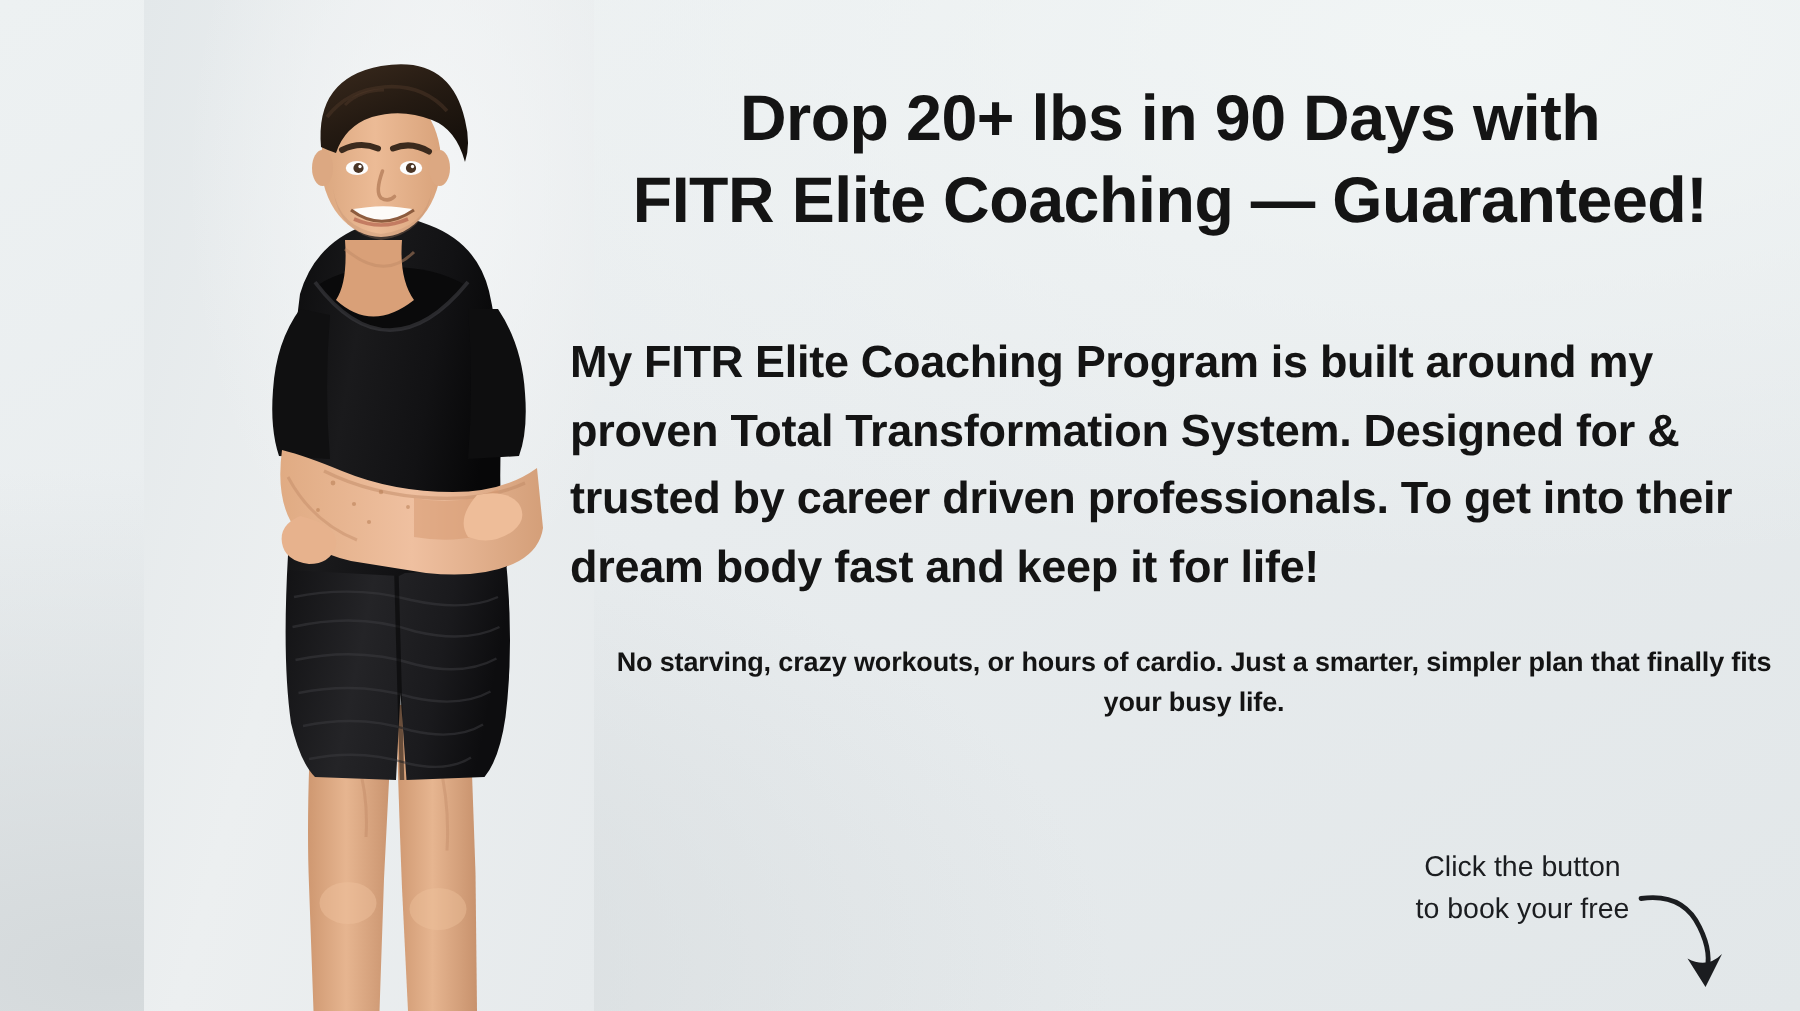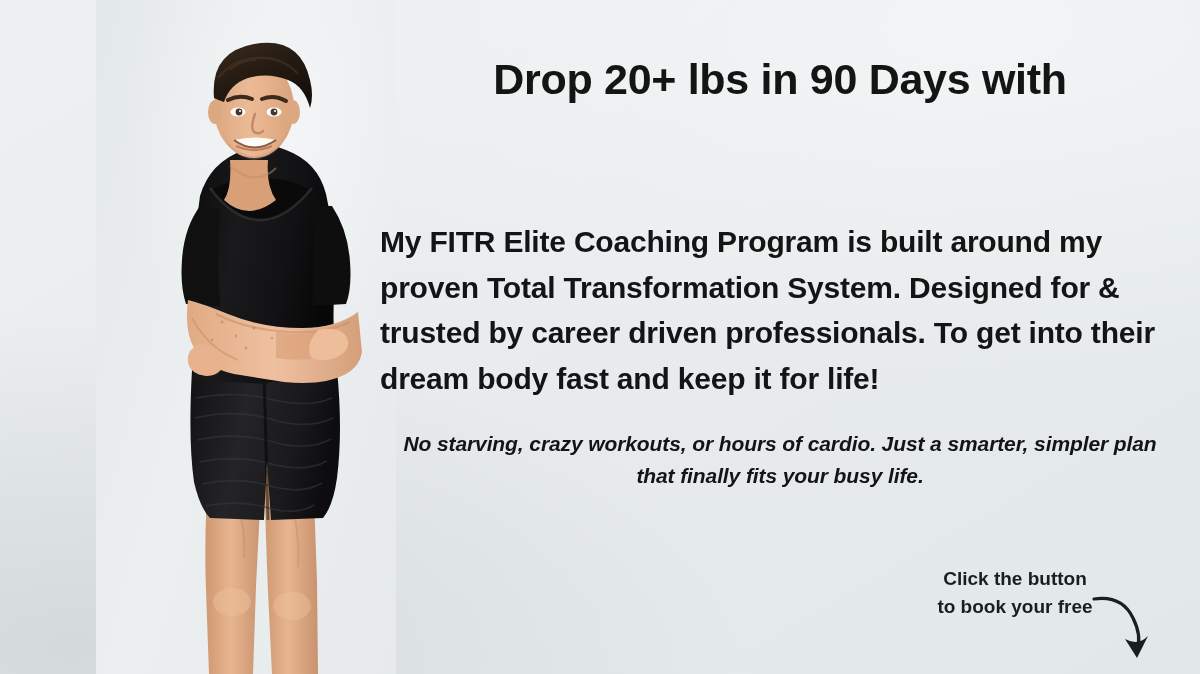"FITR Elite Coaching — Guaranteed!" span { html: none -> <span>FITR Elite Coaching — Guaranteed!</span> }
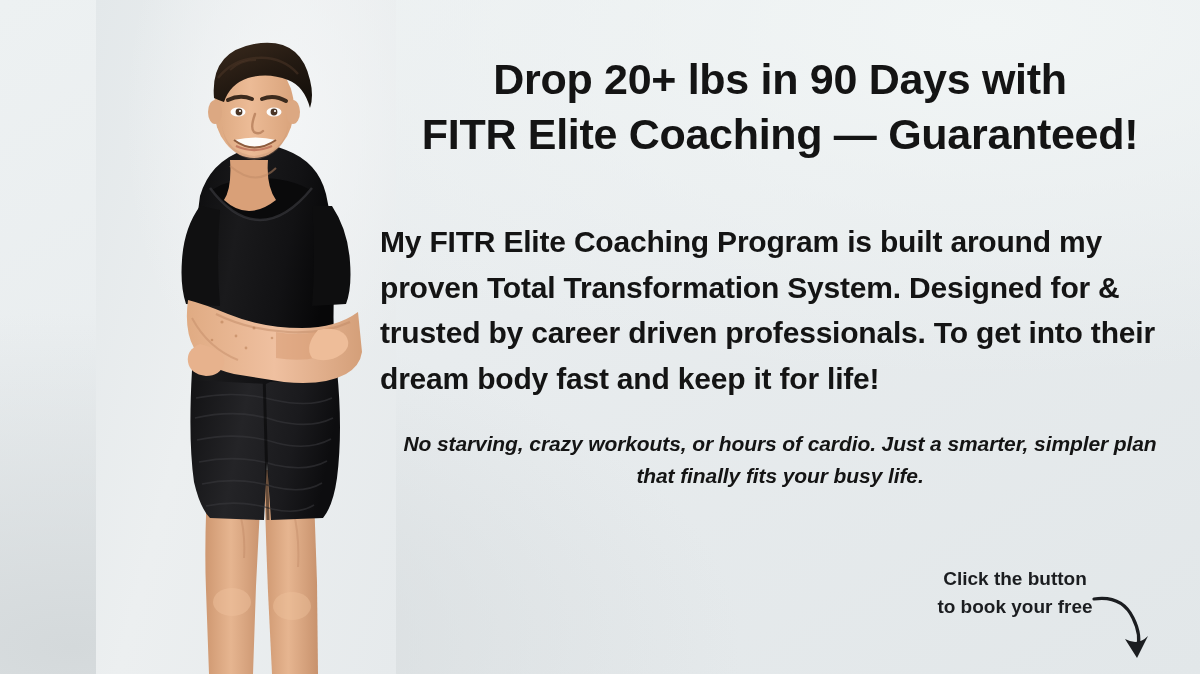"No starving, crazy workouts, or" .subnote { font-size: 21px -> 18px; font-style: italic -> none; left: 20px -> 36px }
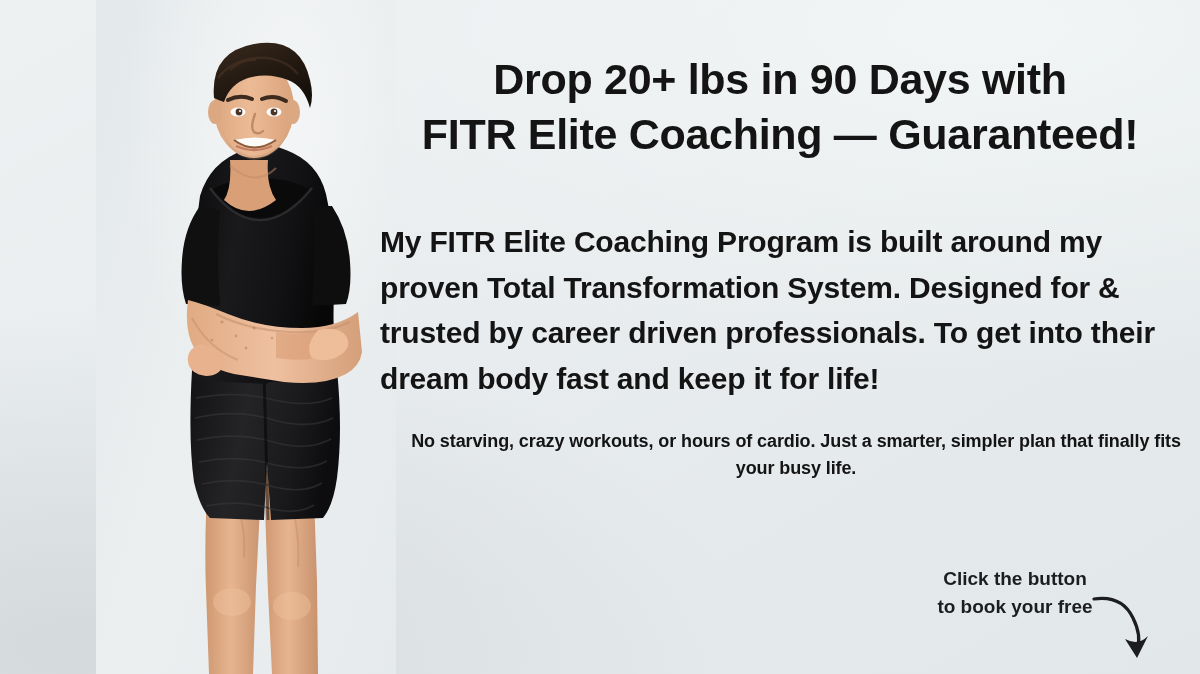"Click the button" .cta-cue { font-weight: 700 -> 400 }
